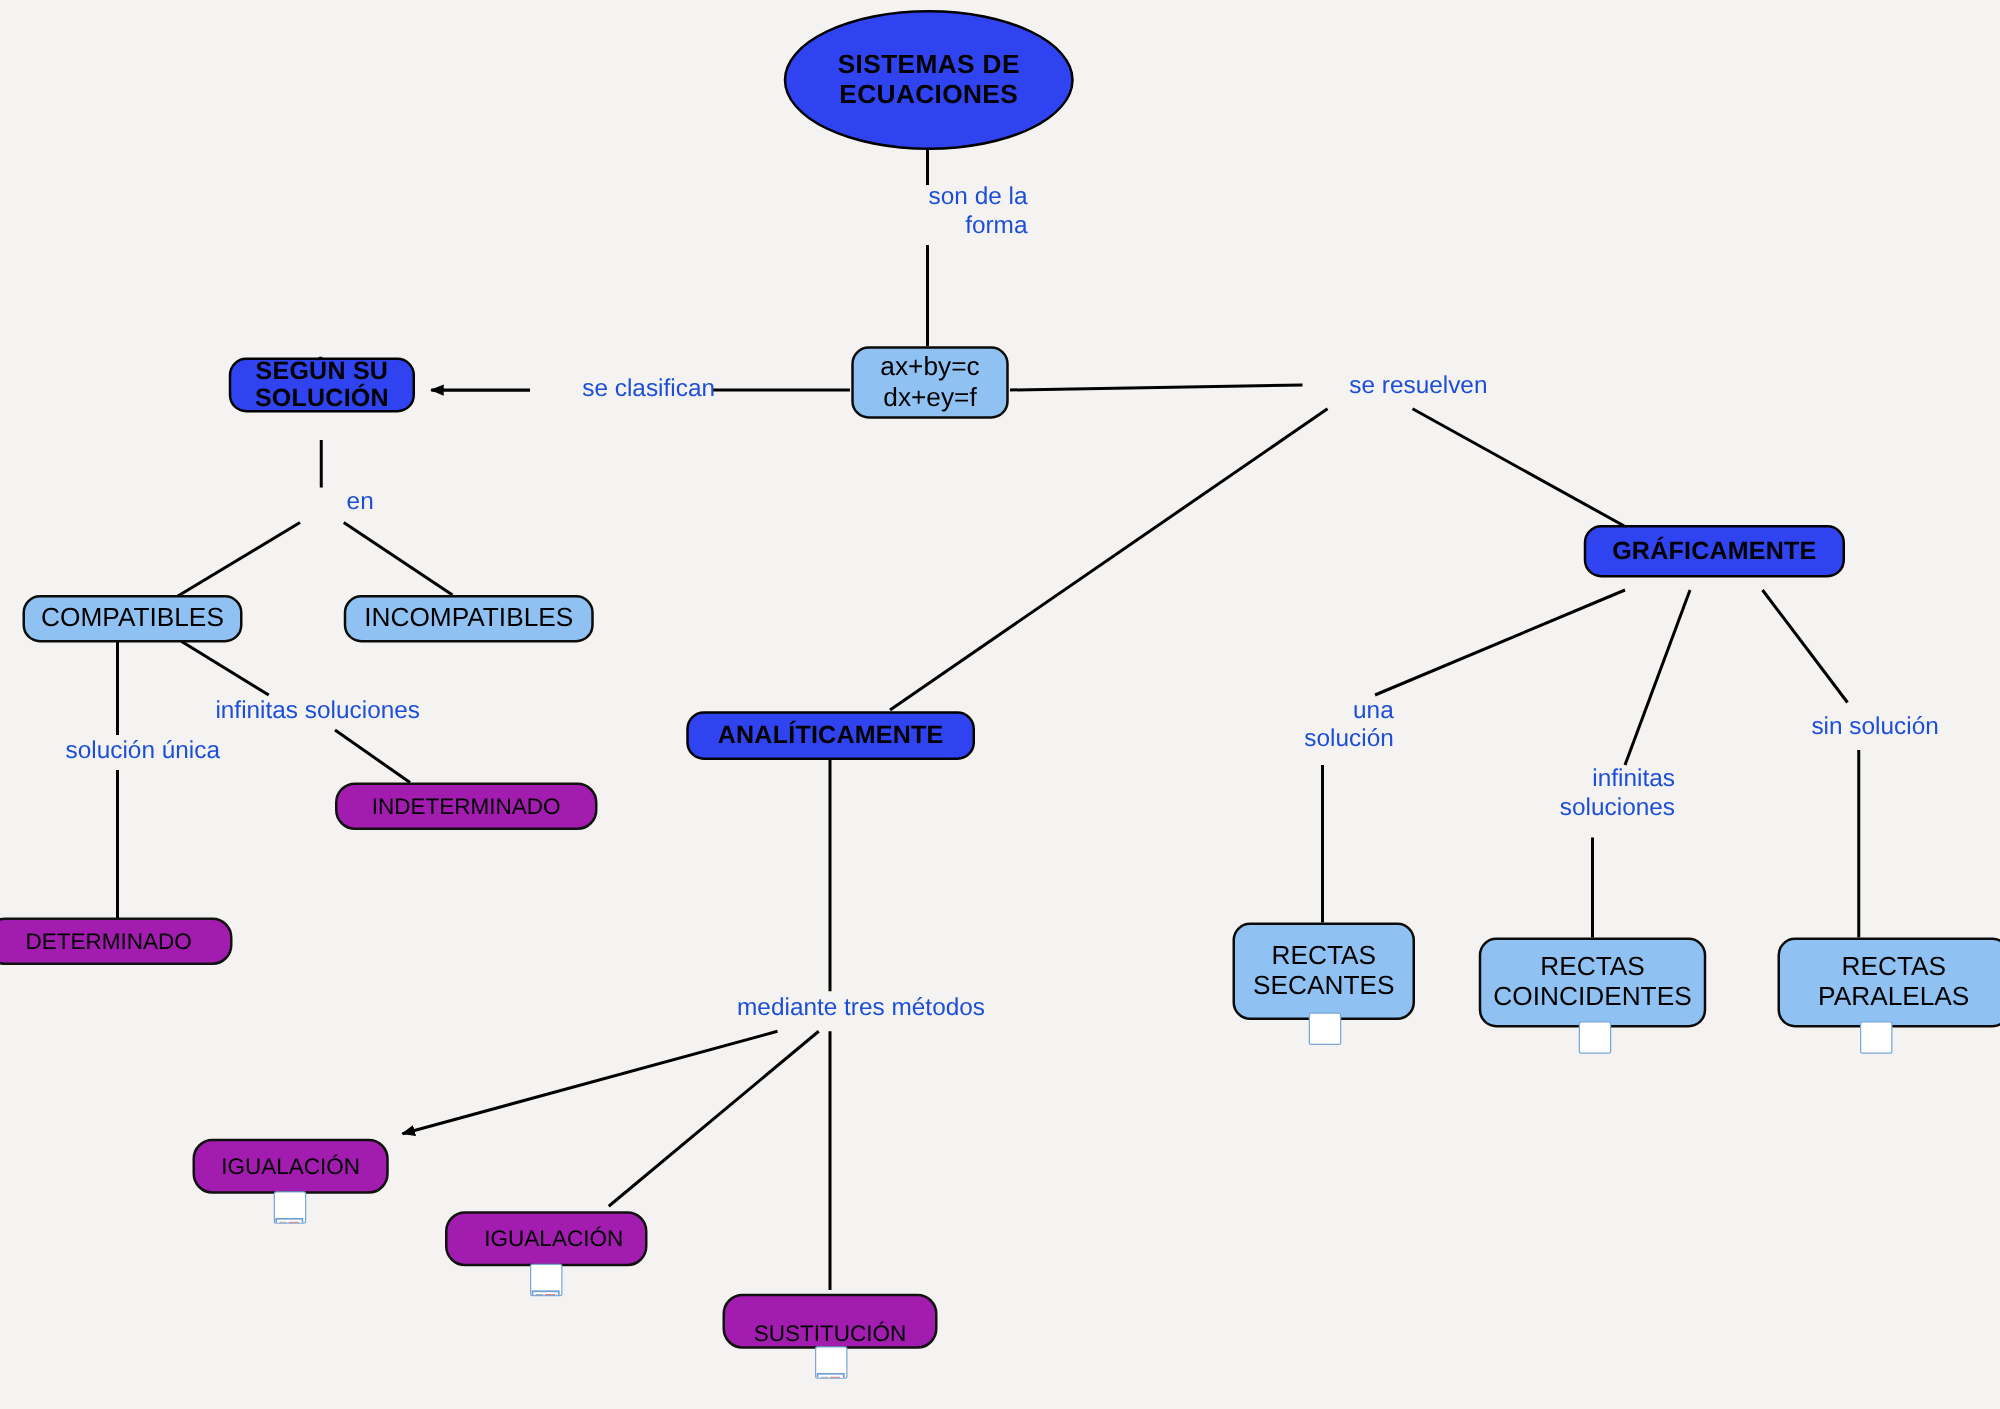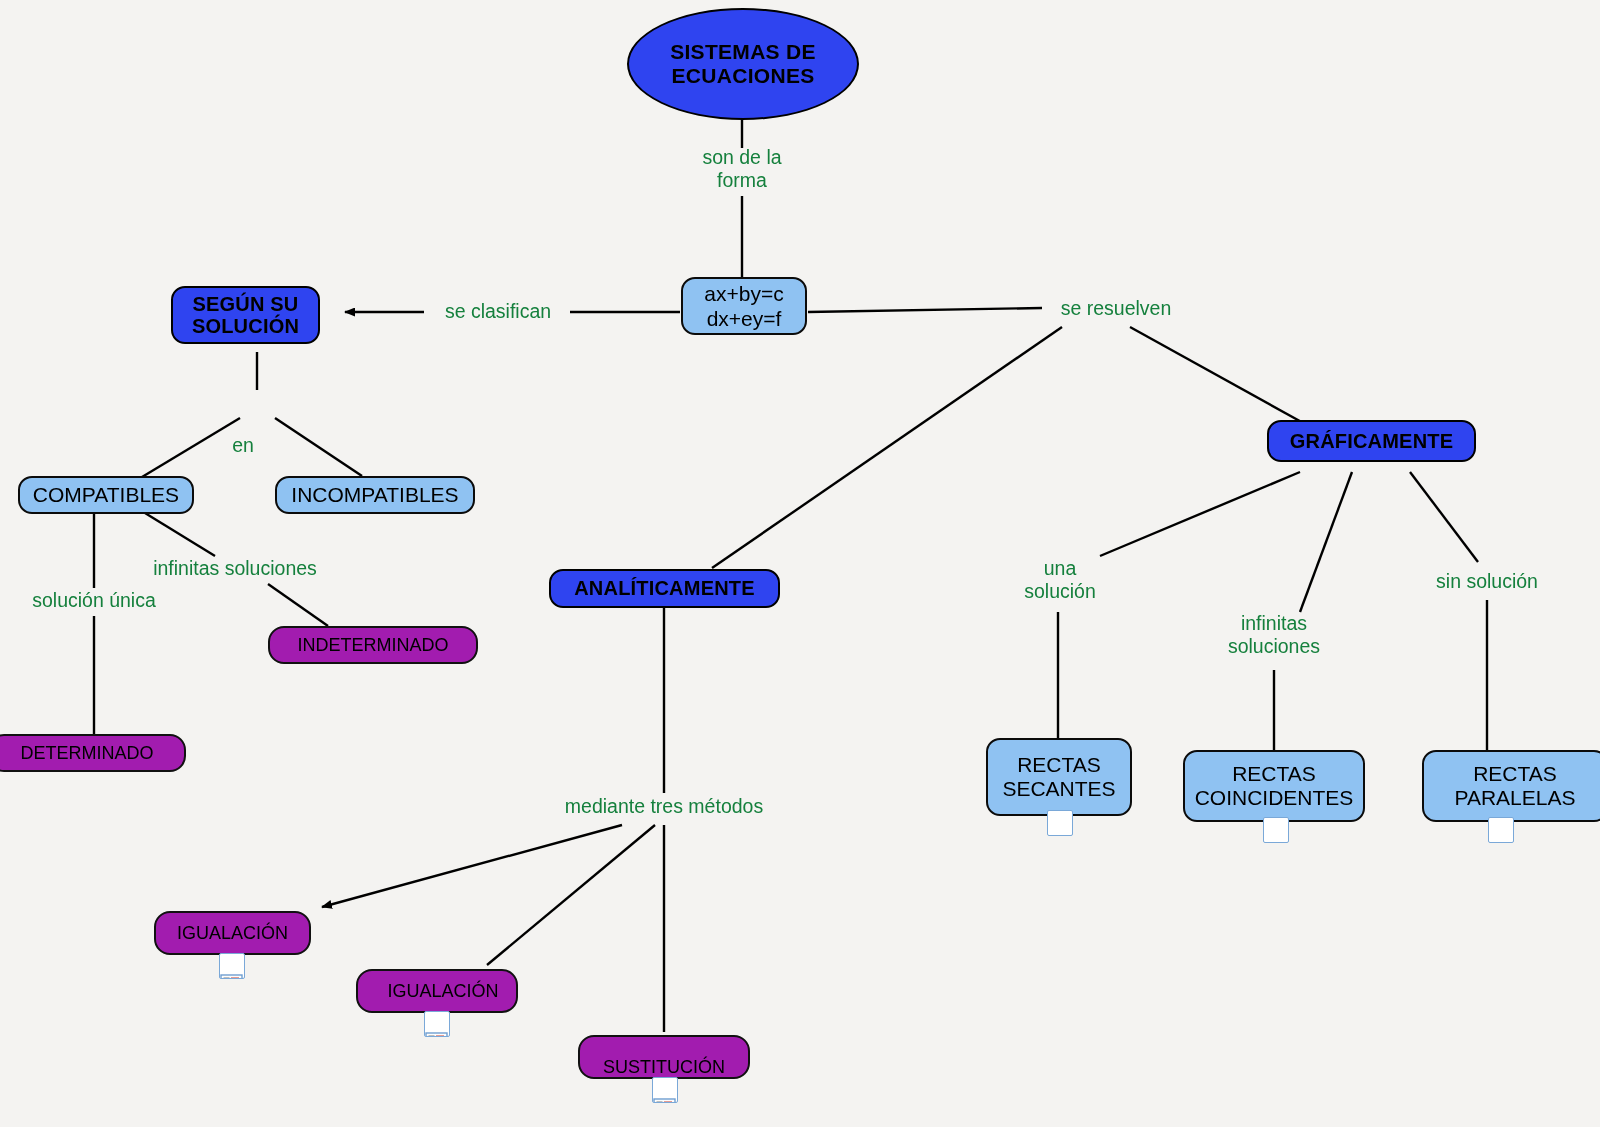"son de la" .label { color: #15803d -> #1d4ed8; text-align: center -> right }
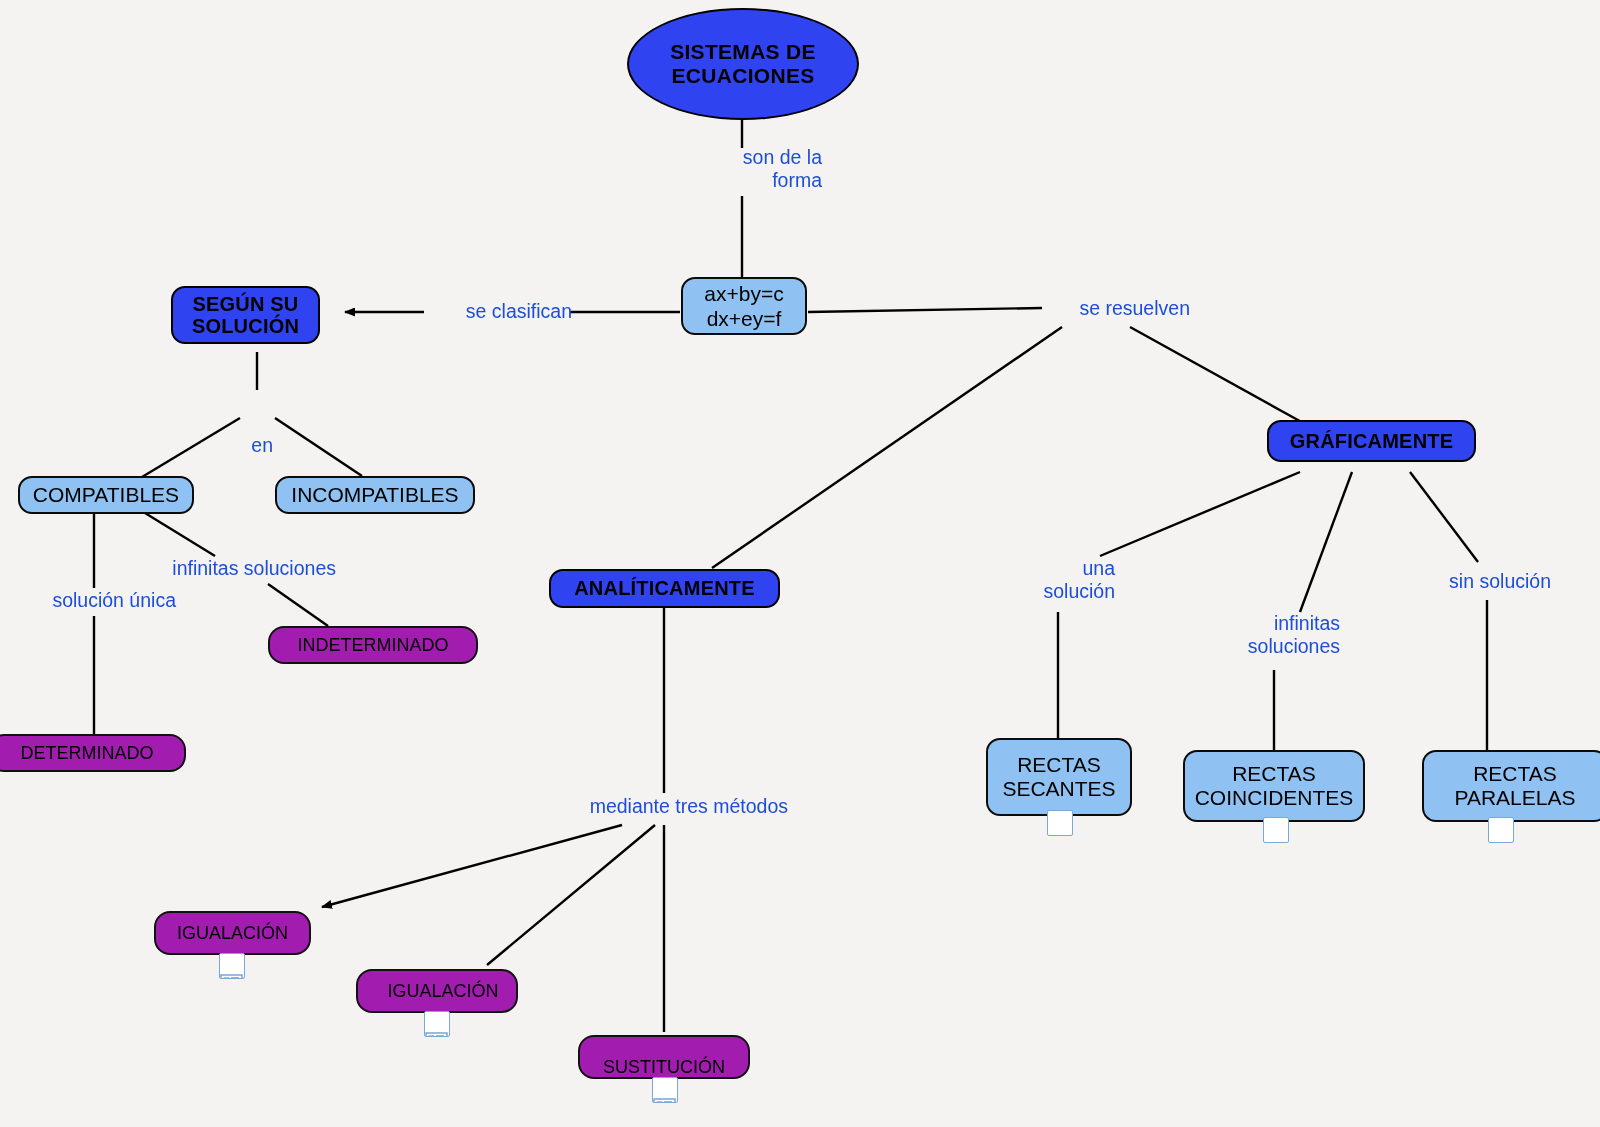"SEGÚN SU" div.node { height: 58px -> 44px; left: 171px -> 183px }
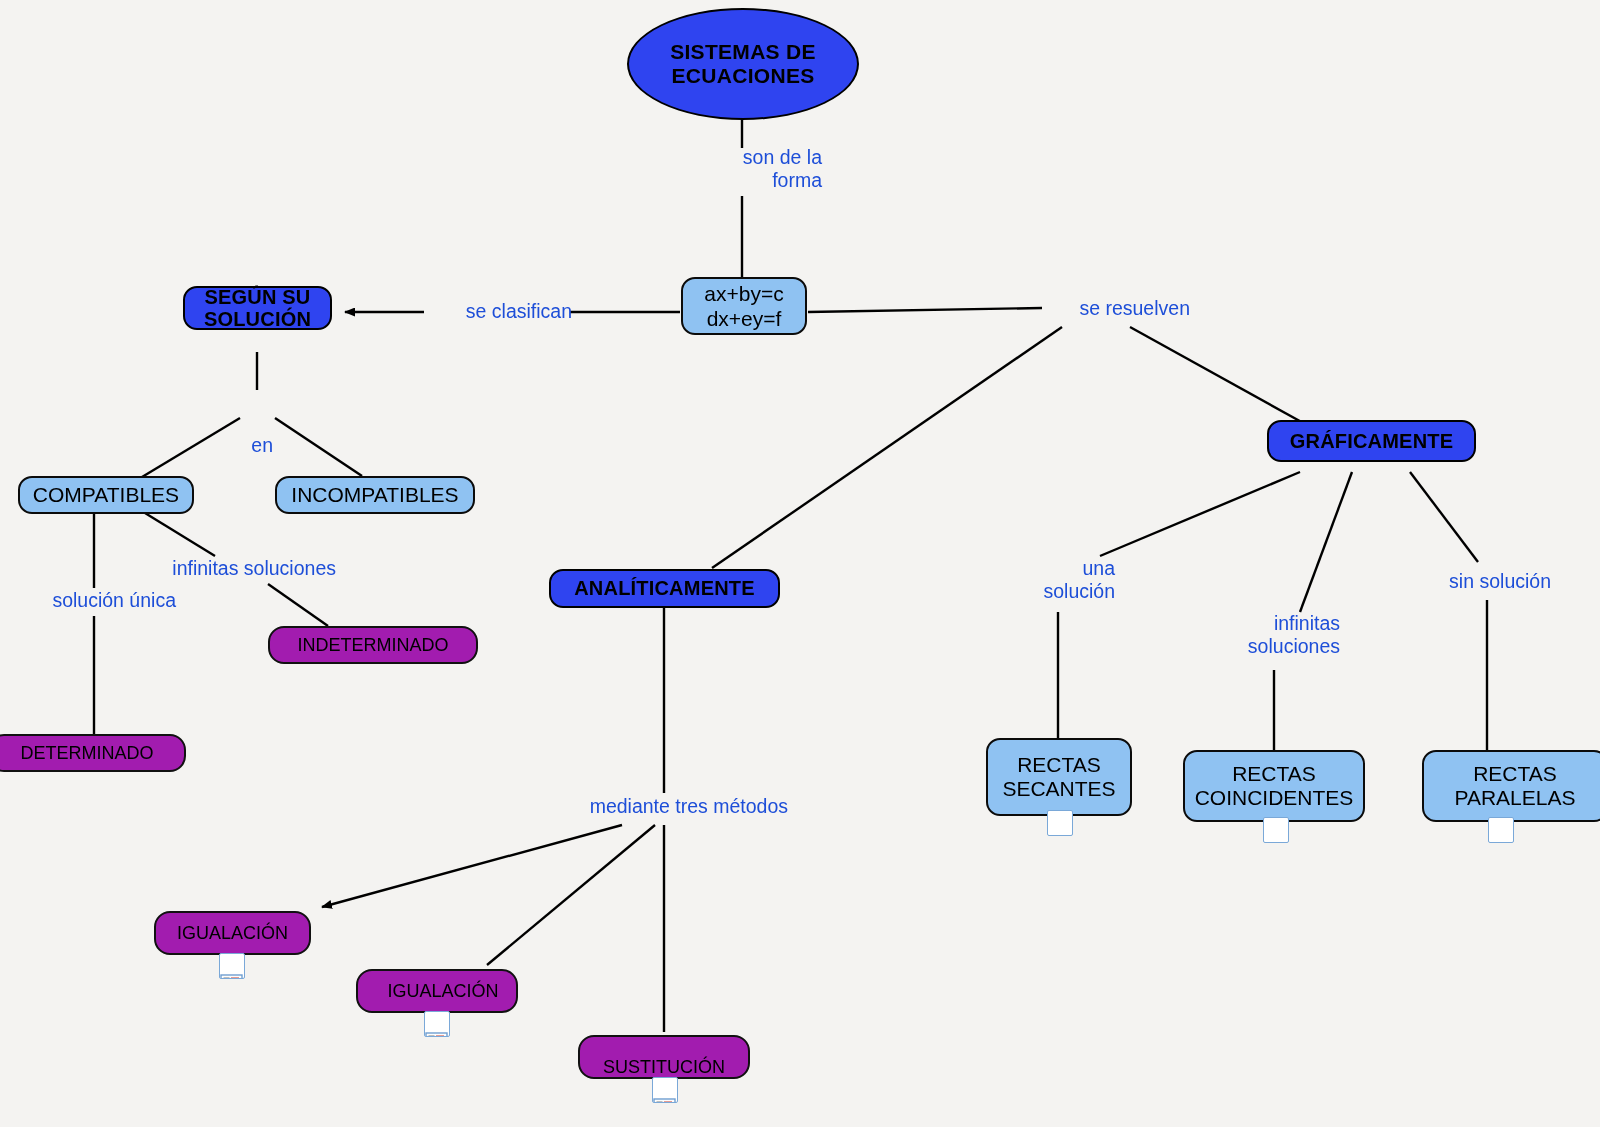"en" div.label { left: 213px -> 239px; margin-top: 44px -> none }
